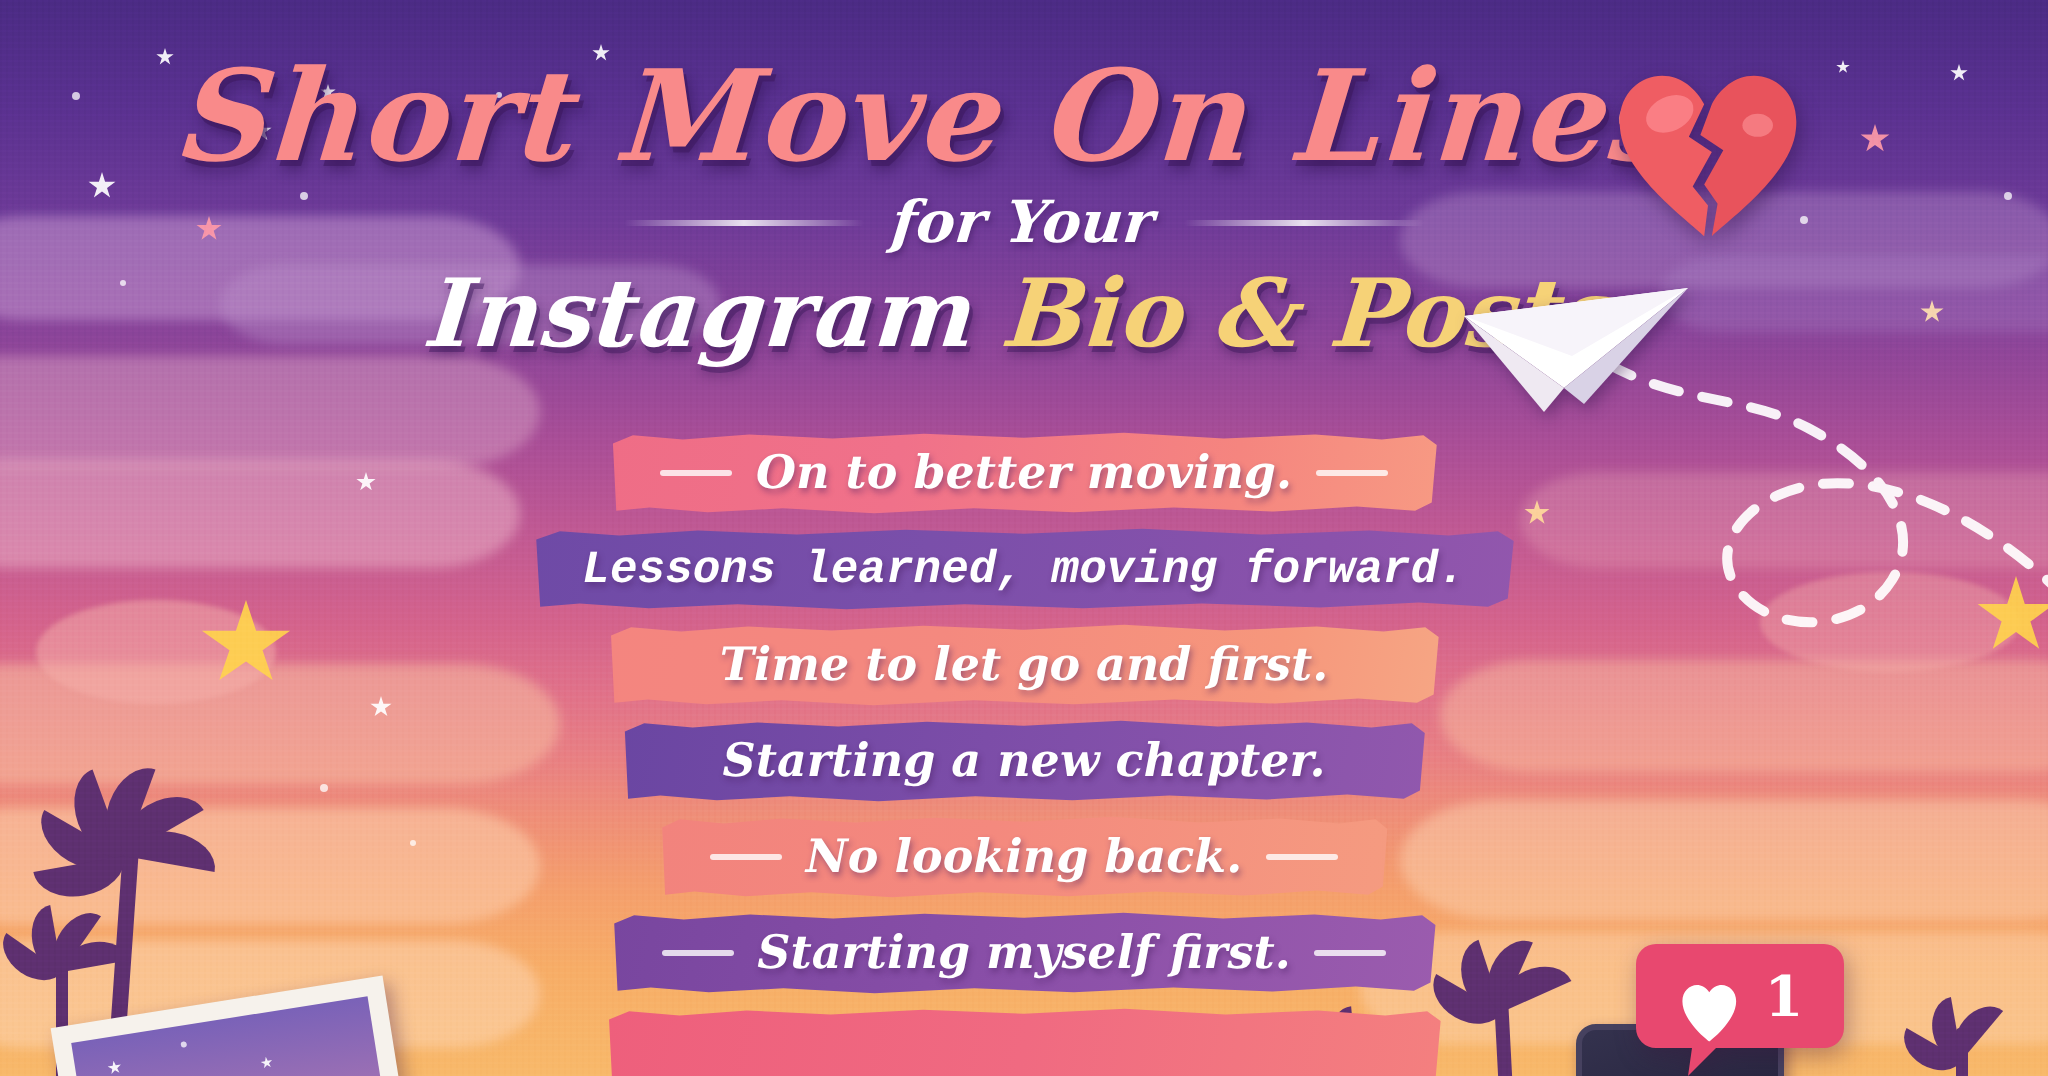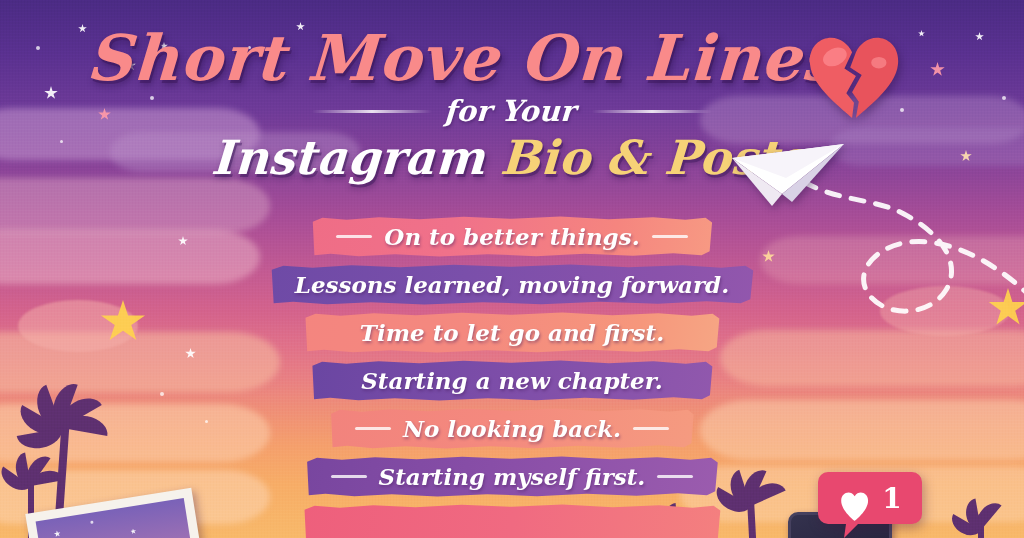"On to better things." span { text: things -> moving }
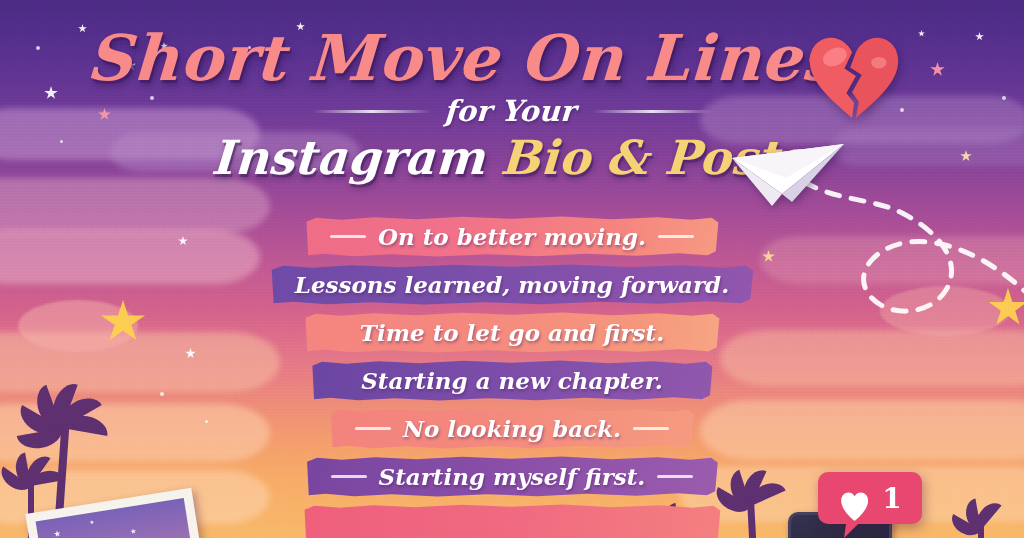"Lessons learned, moving forward." .bn-purple { font-family: none -> Liberation Mono, monospace }
